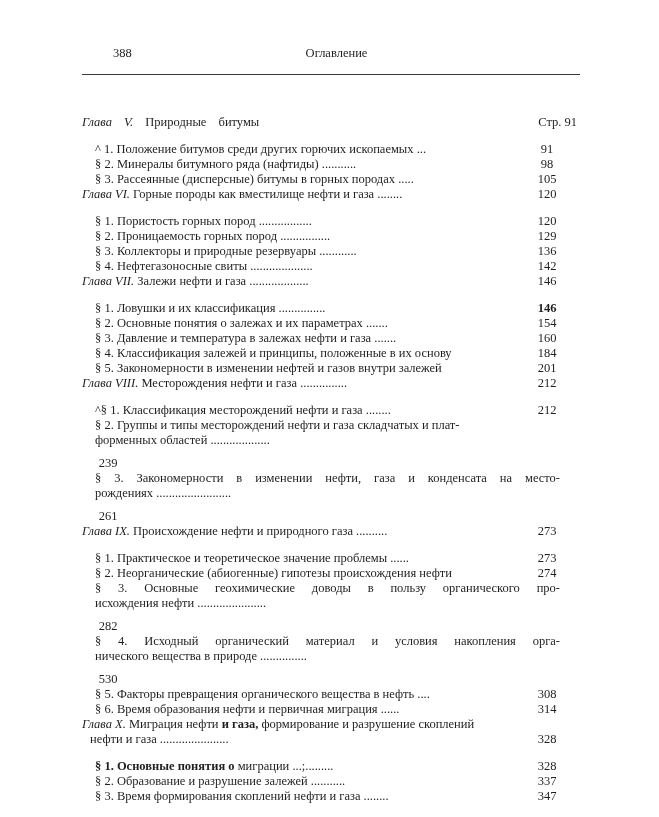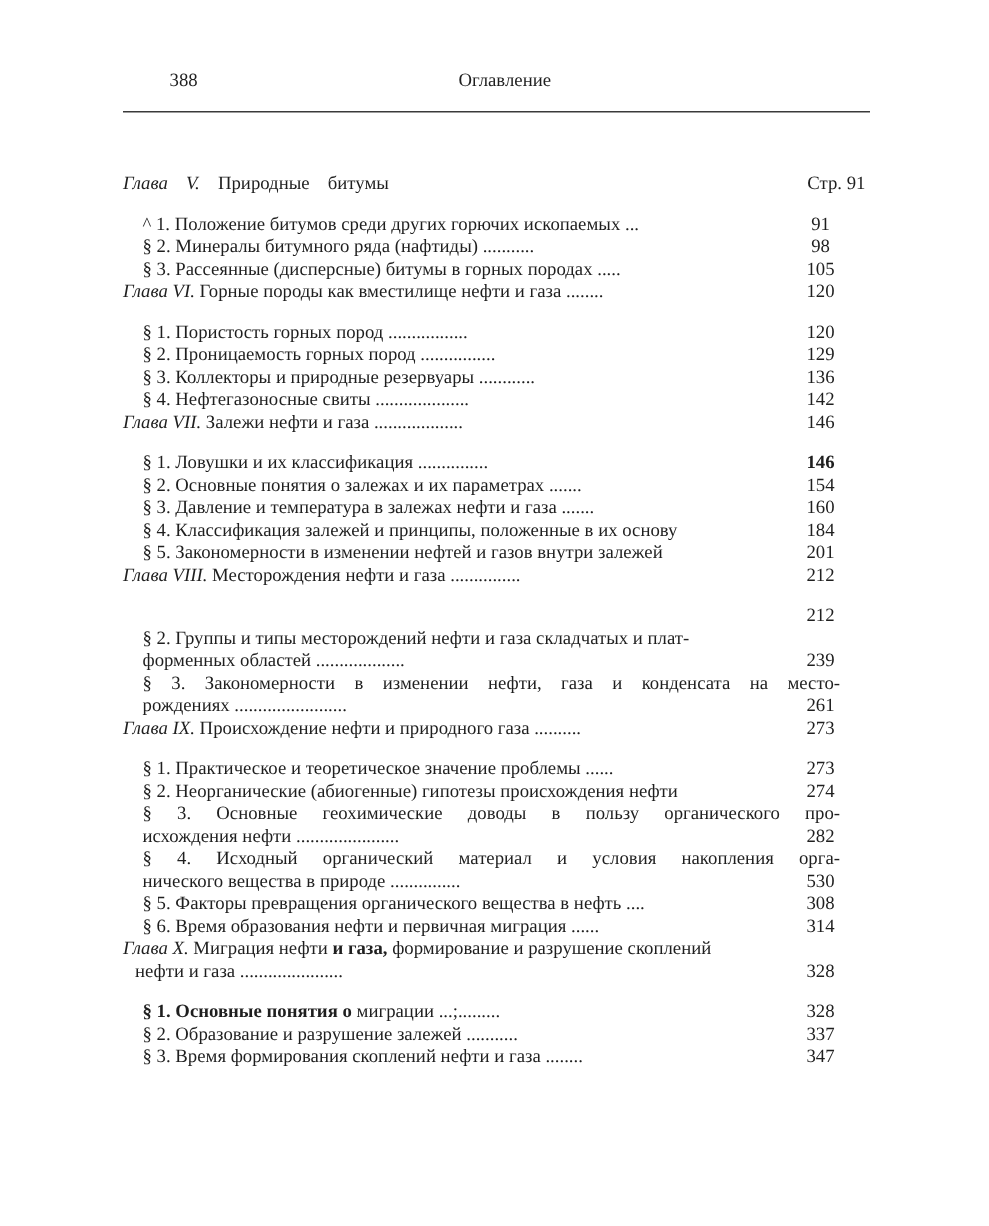"^§ 1. Классификация месторождений нефти" span.txt { html: none -> <span>^§ 1. Классификация месторождений нефти и газа ........</span> }
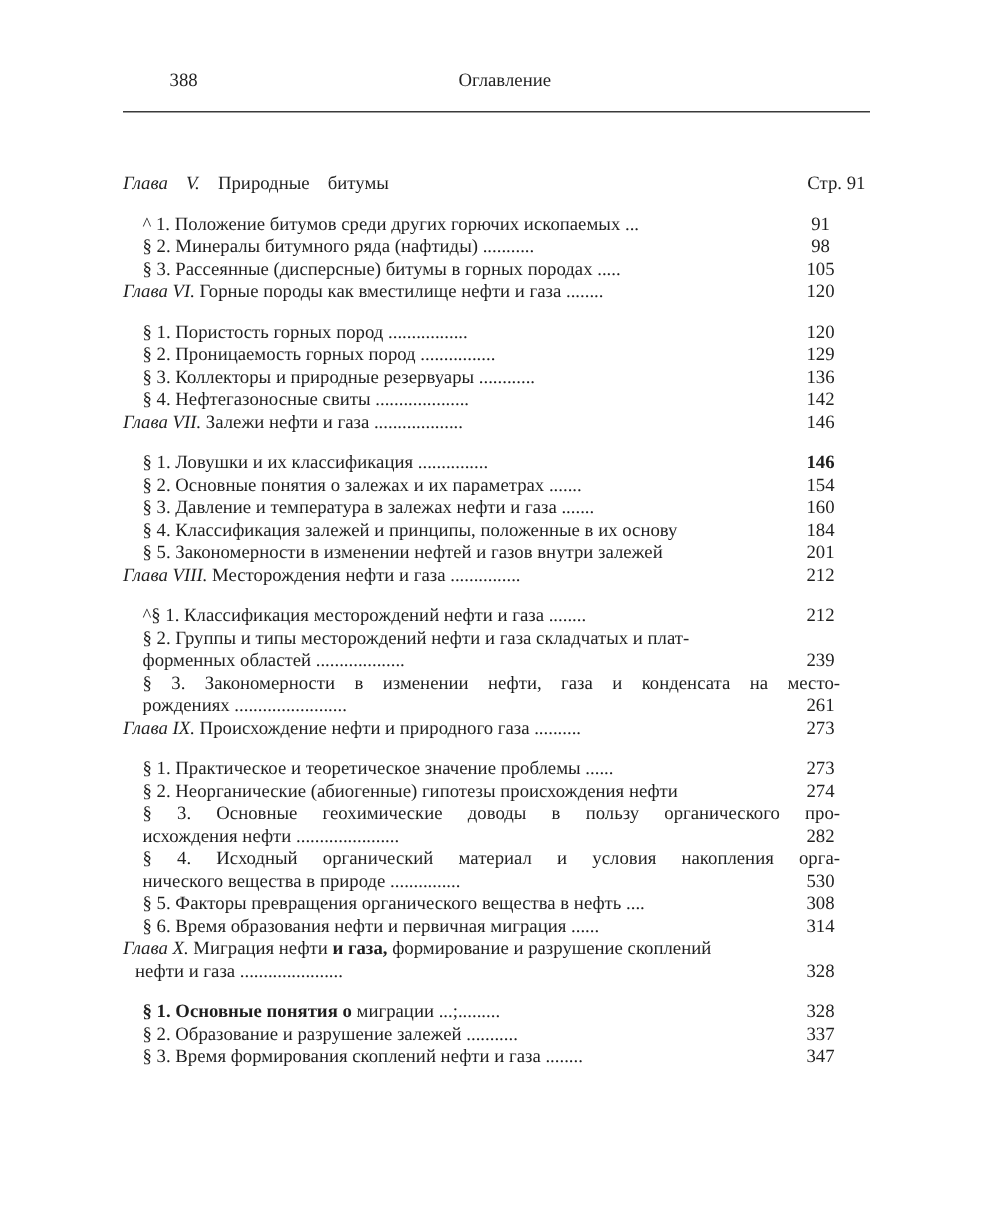"форменных областей ..................." .cont-line { flex-direction: none -> column }
